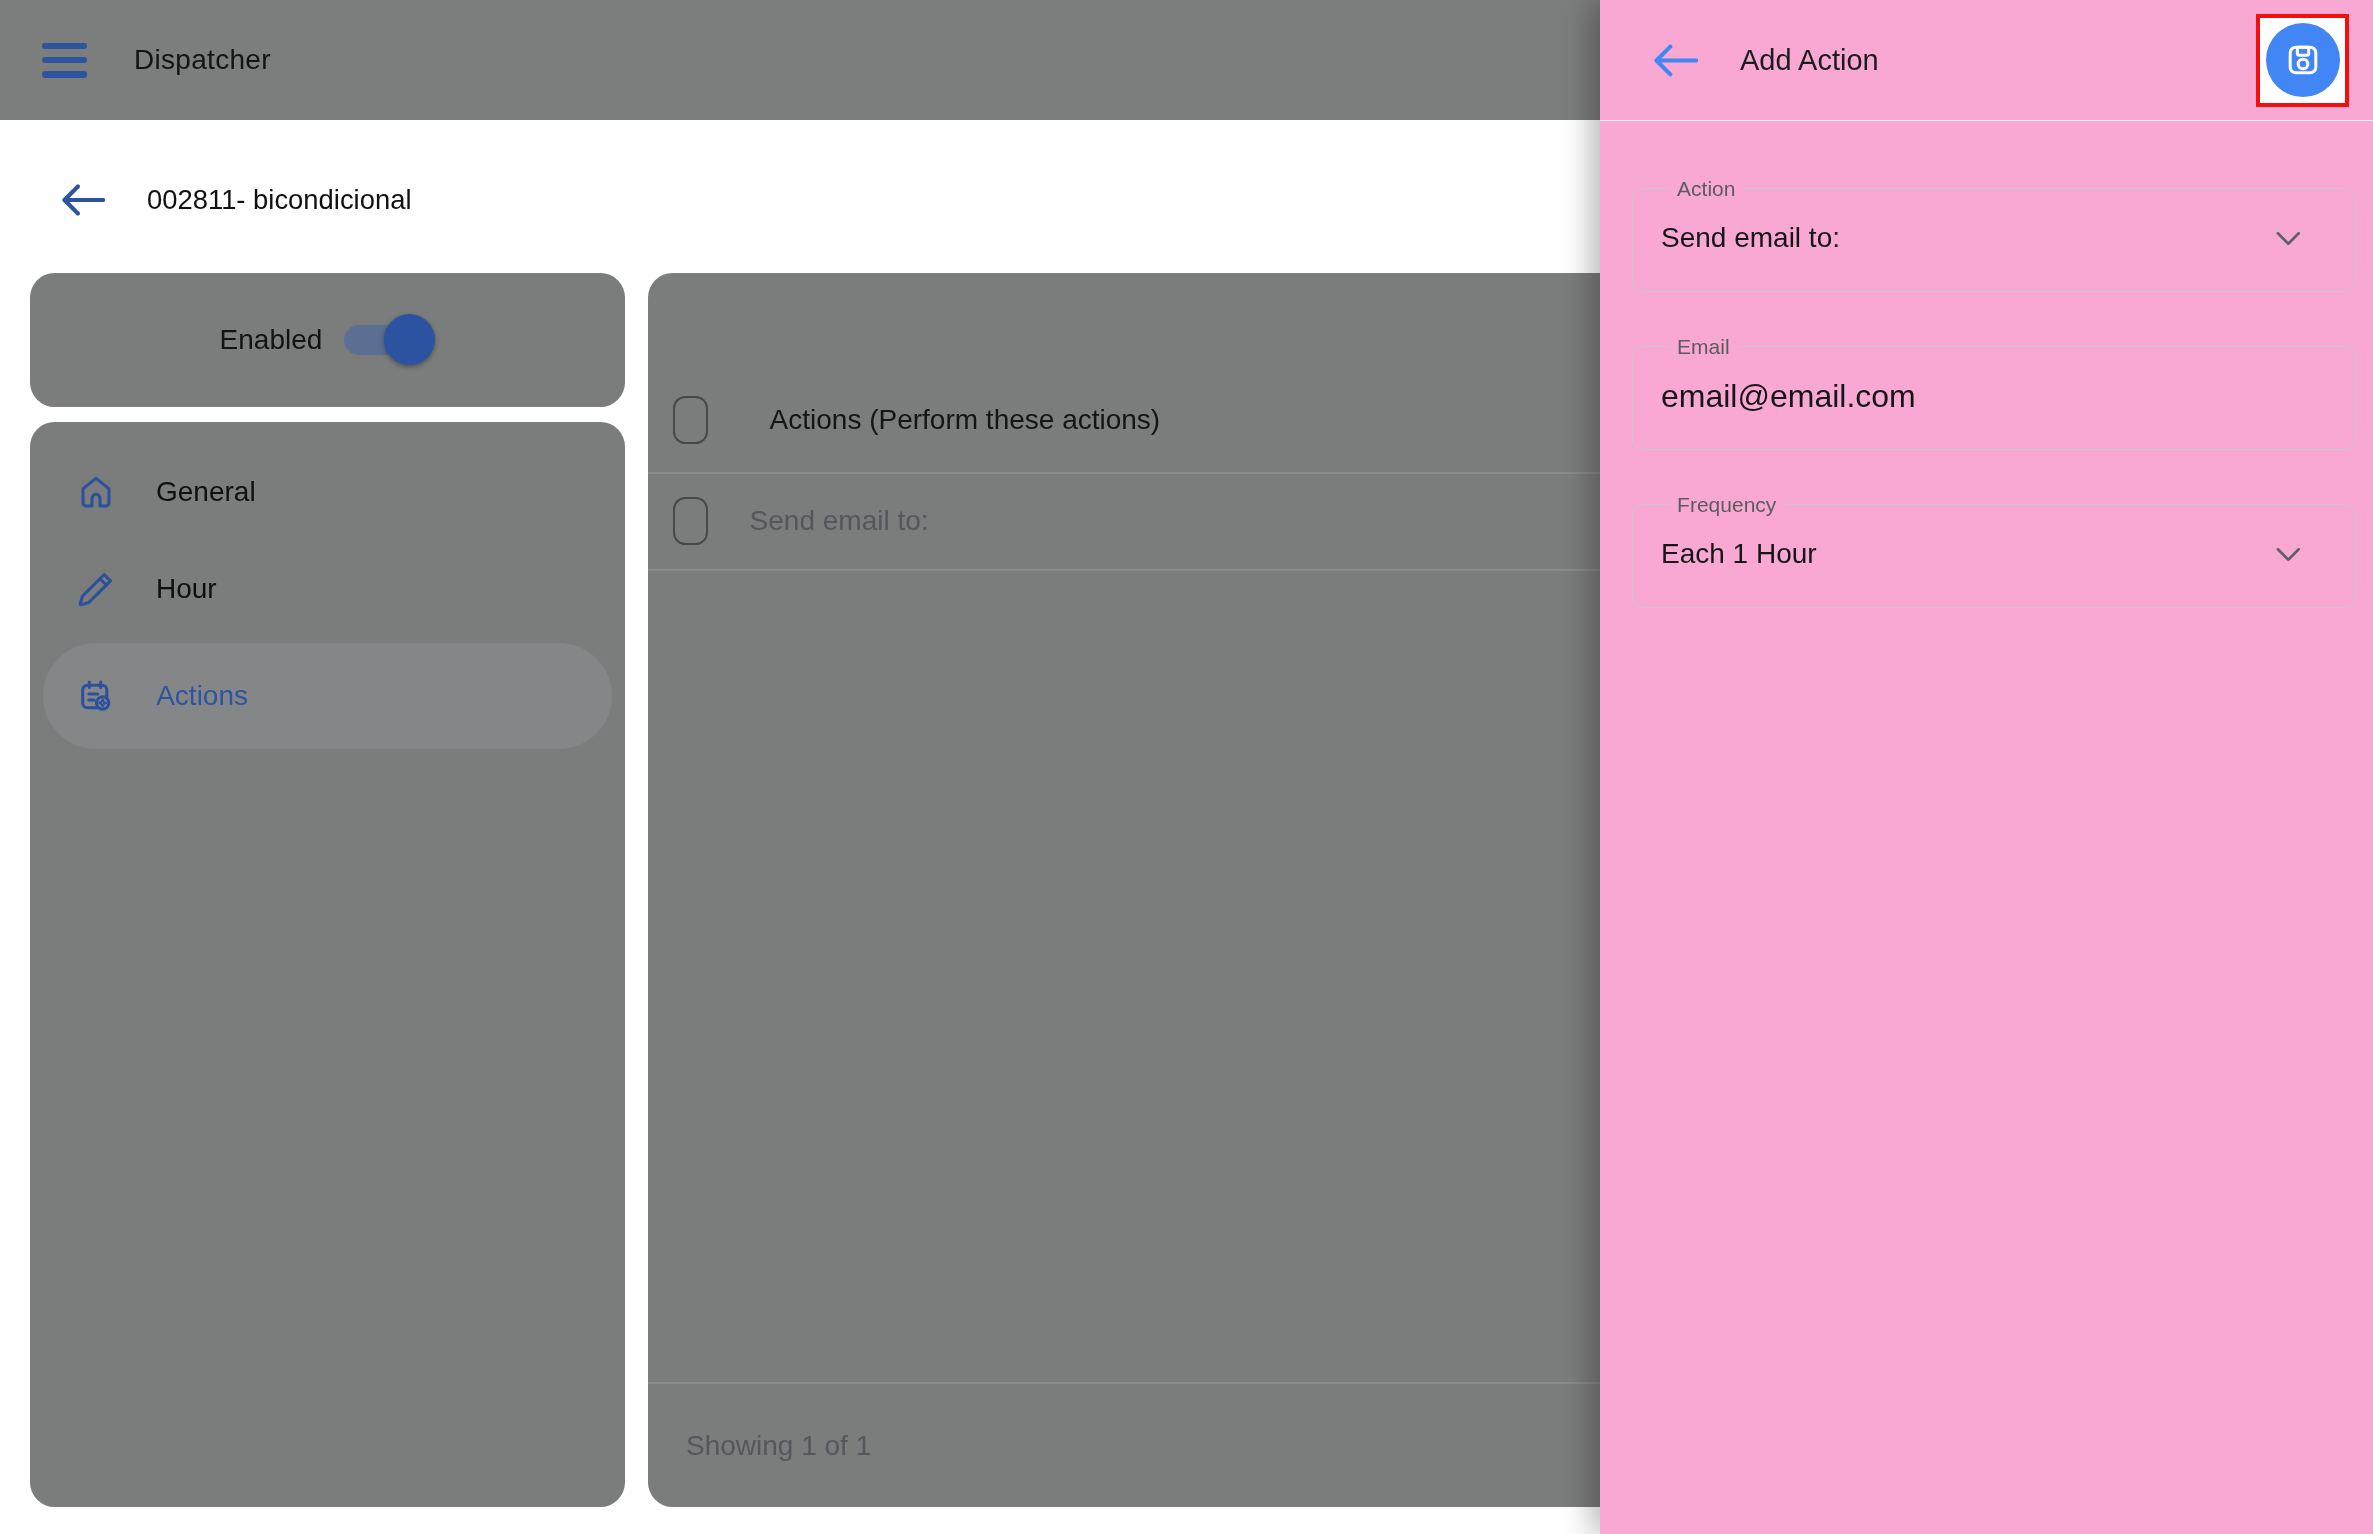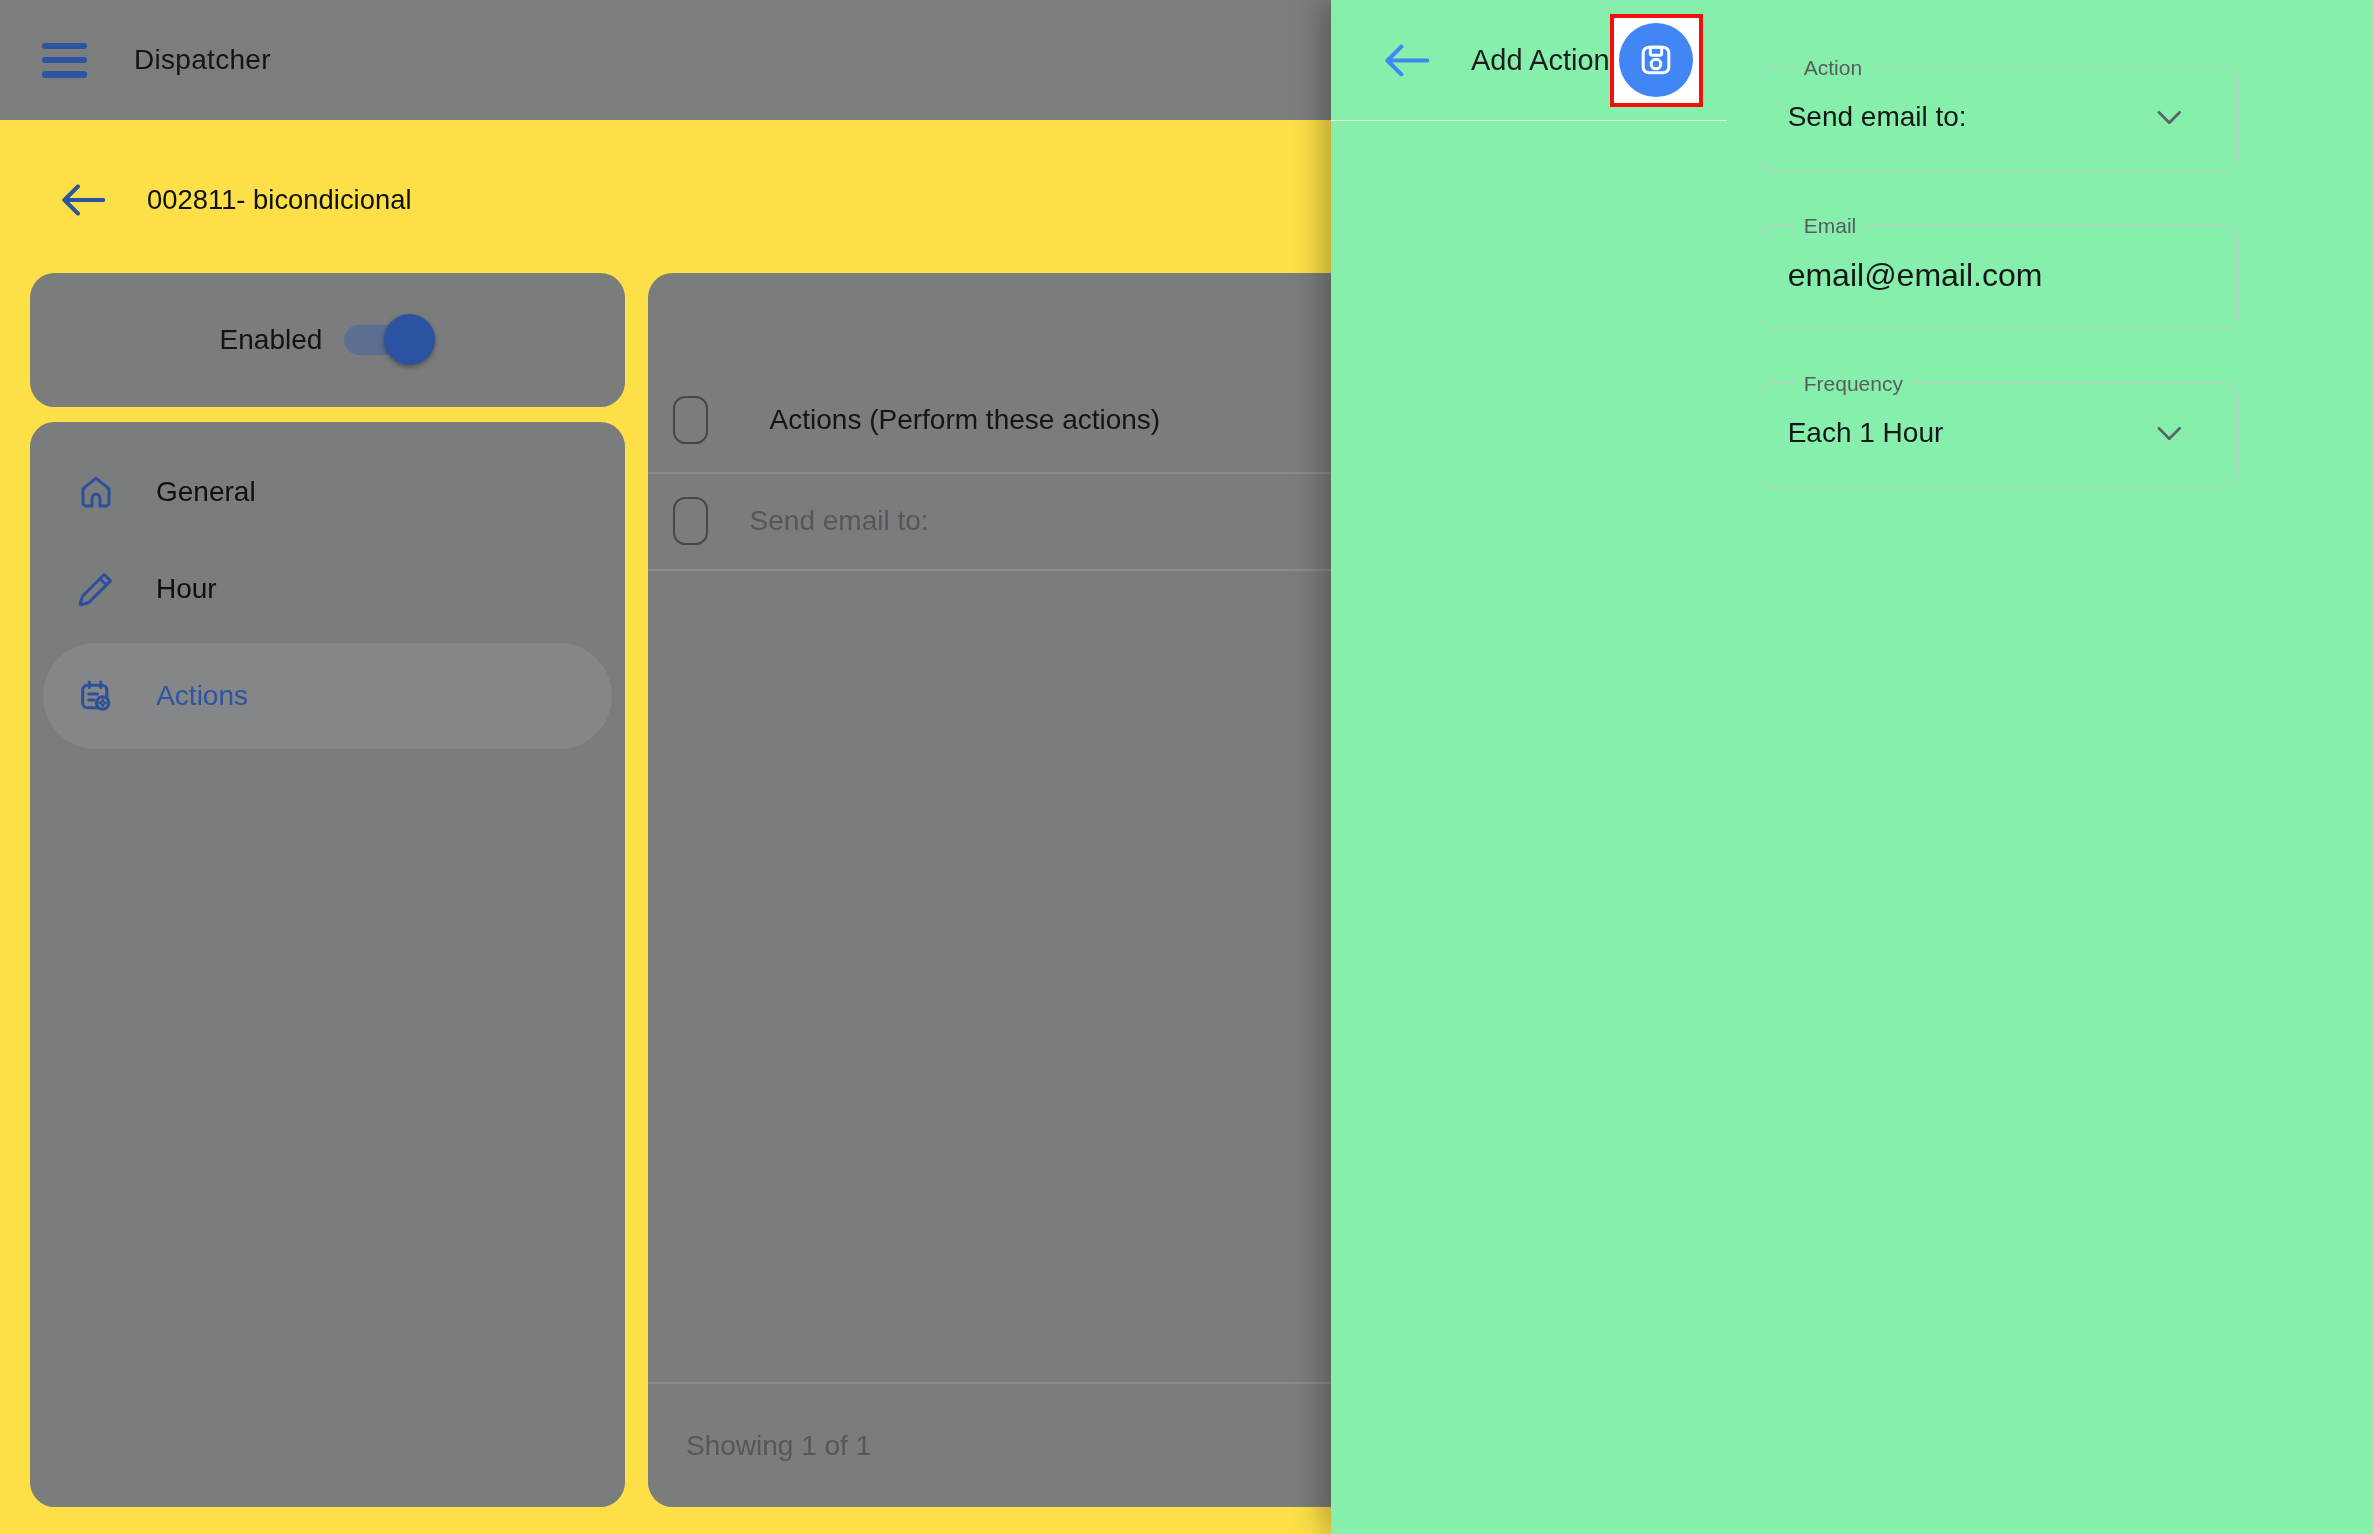"Add Action" .panel { background: #86efac -> #f9a8d4; flex-direction: none -> column; width: 1042px -> 773px }
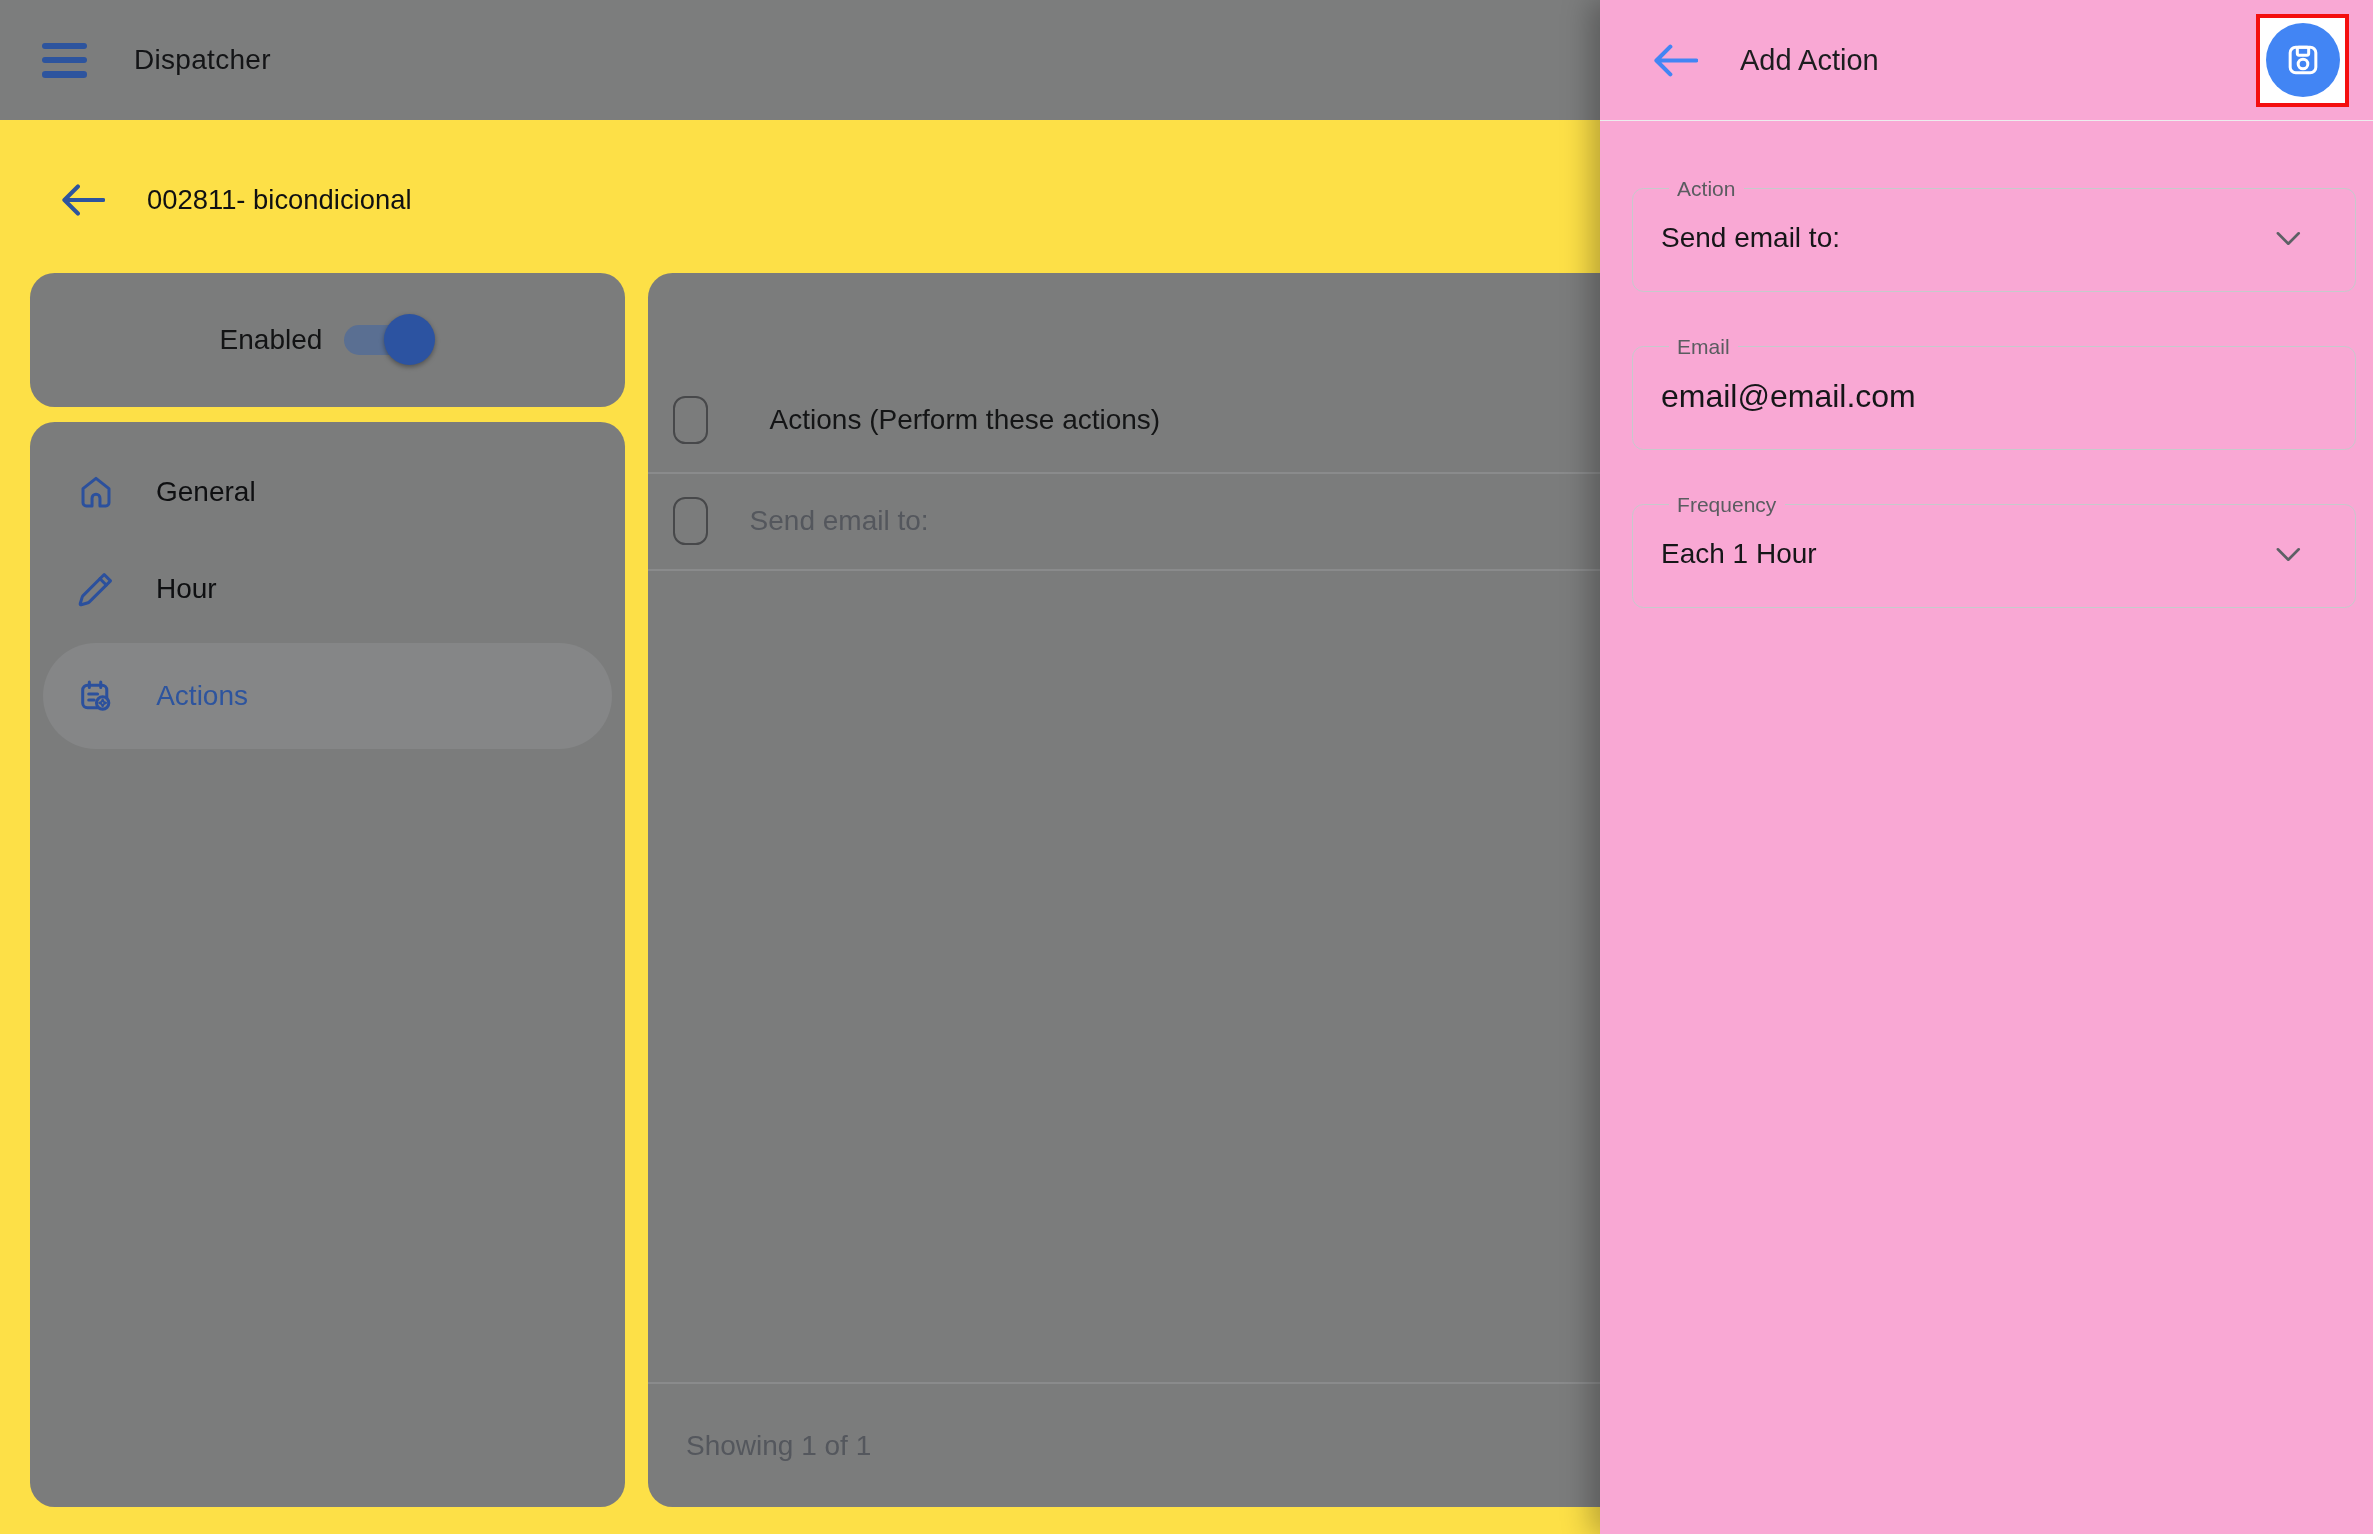"002811- bicondicional" .content { background: #fde047 -> #ffffff }
